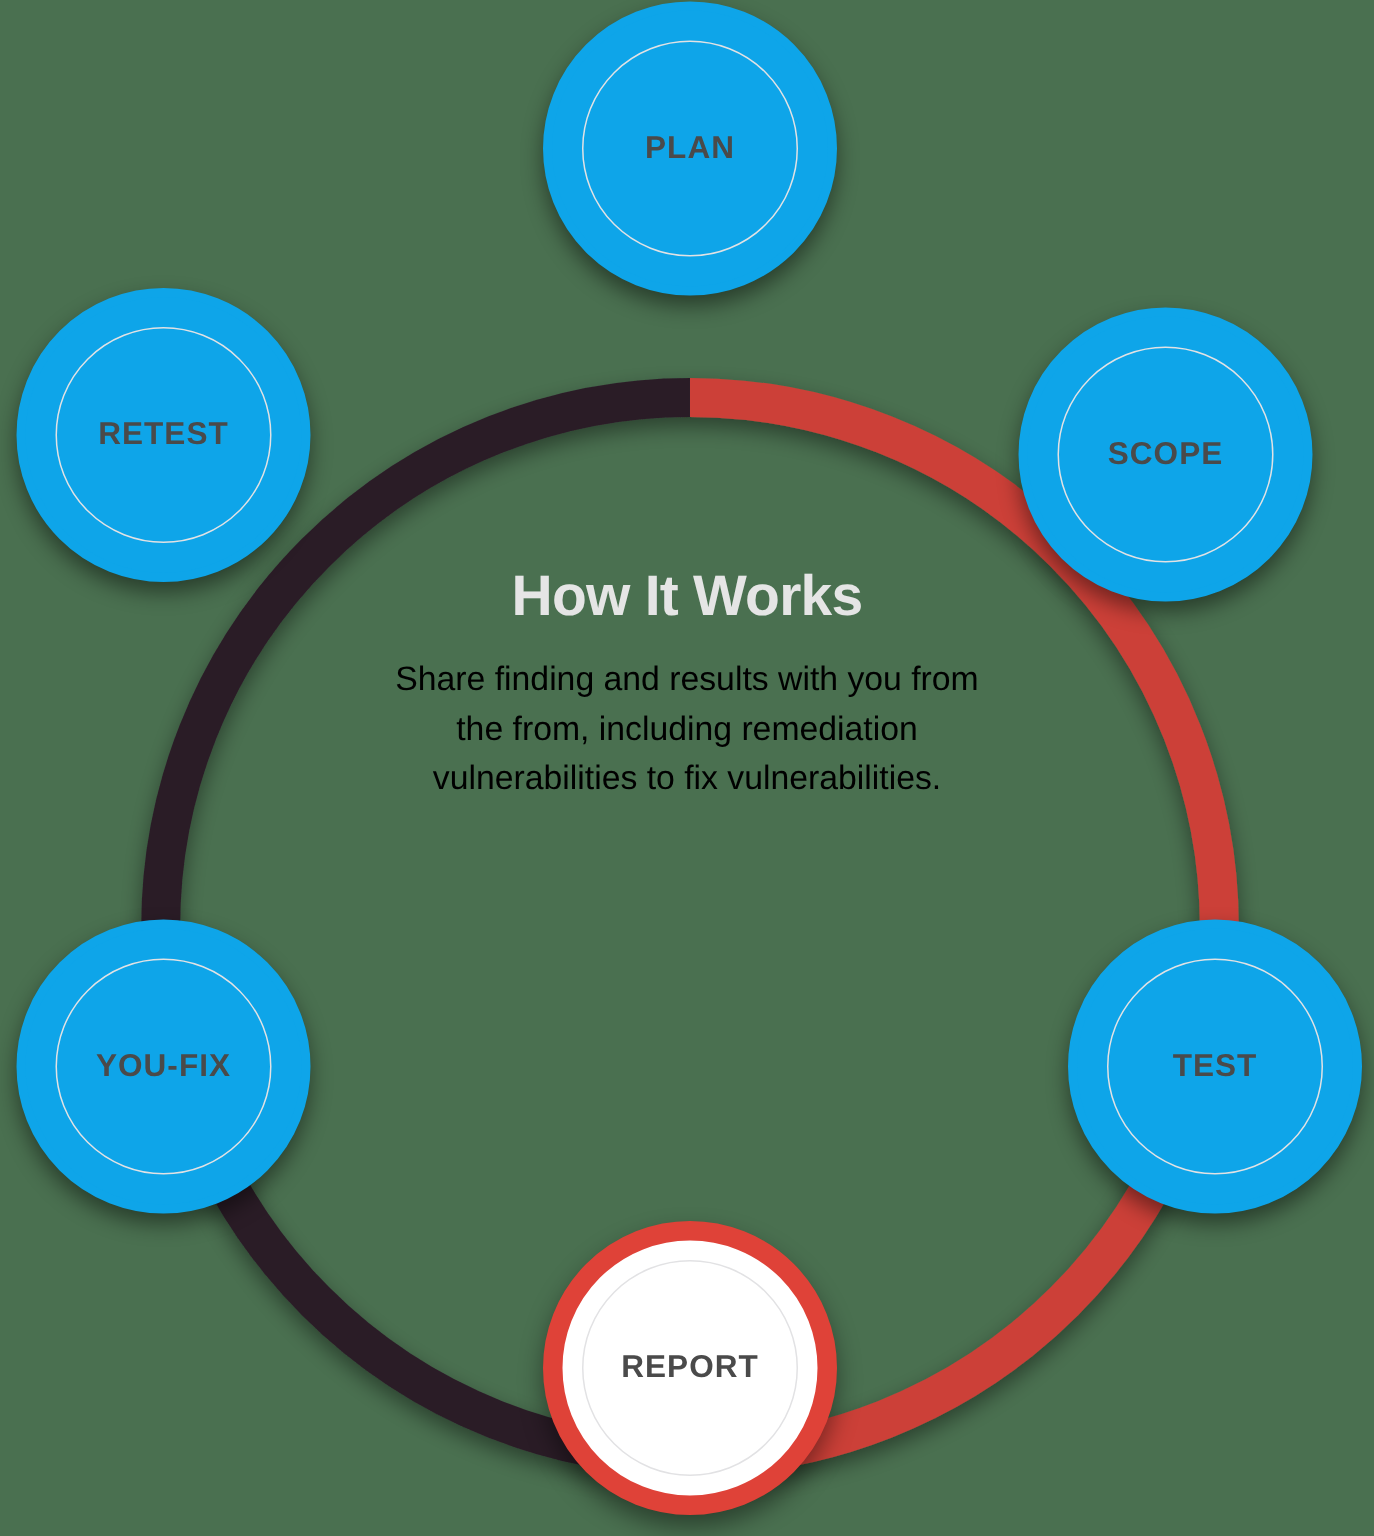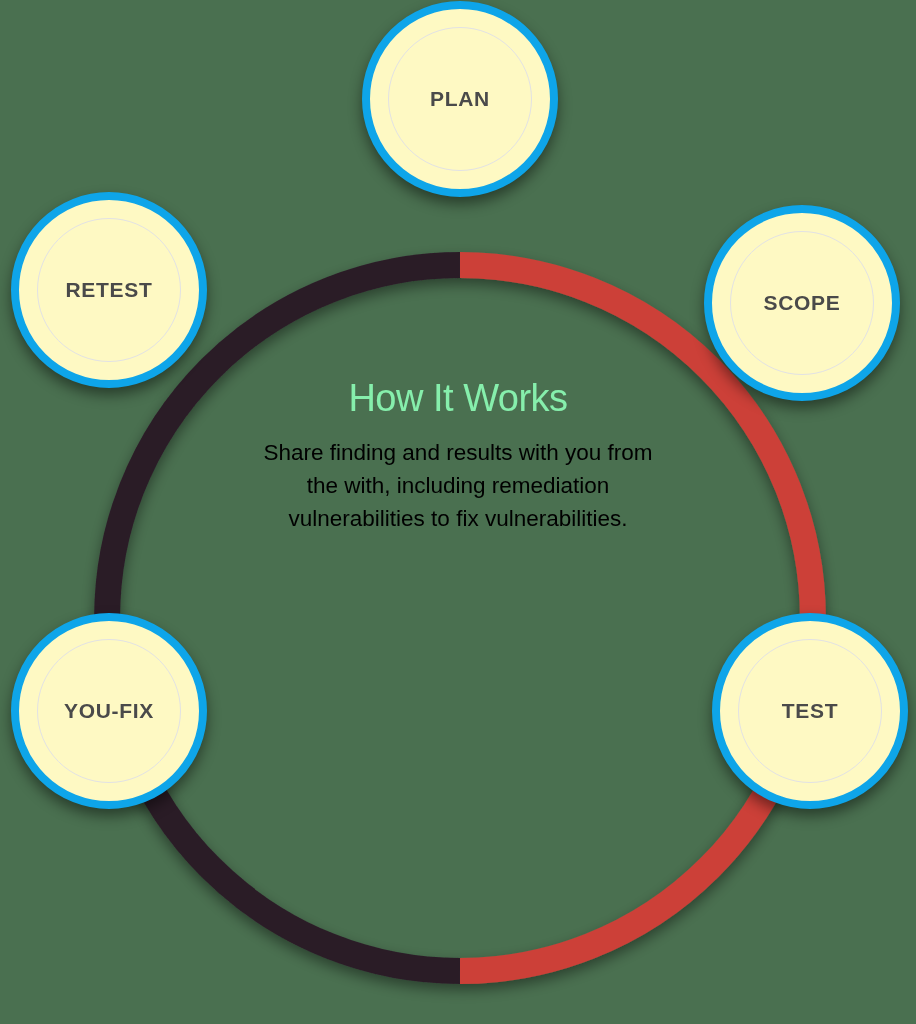"PLAN" .node-dark { background: #fef9c3 -> #0ea5e9; border: 8px solid #0ea5e9 -> 6px solid #0ea5e9 }
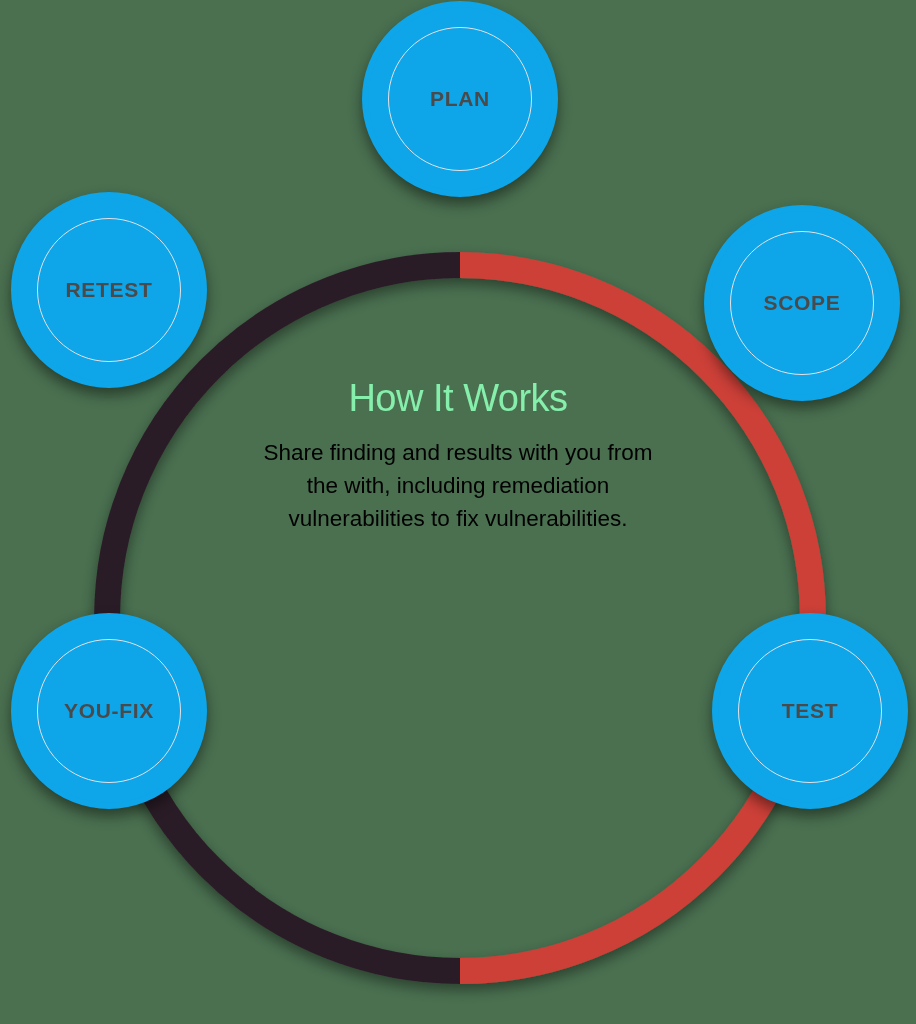"SCOPE" .n-scope { left: 704px -> 679px }
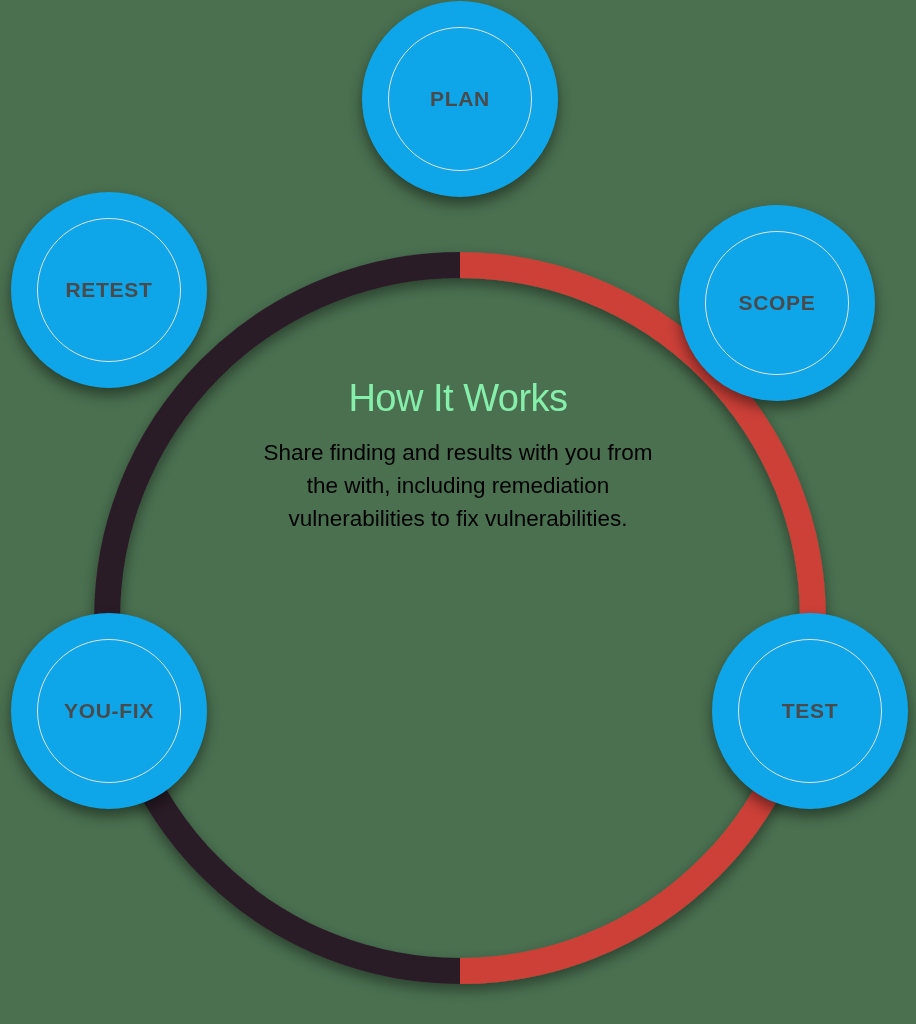"How It Works" .center-title { color: #86efac -> #e5e5e5; font-weight: normal -> bold }
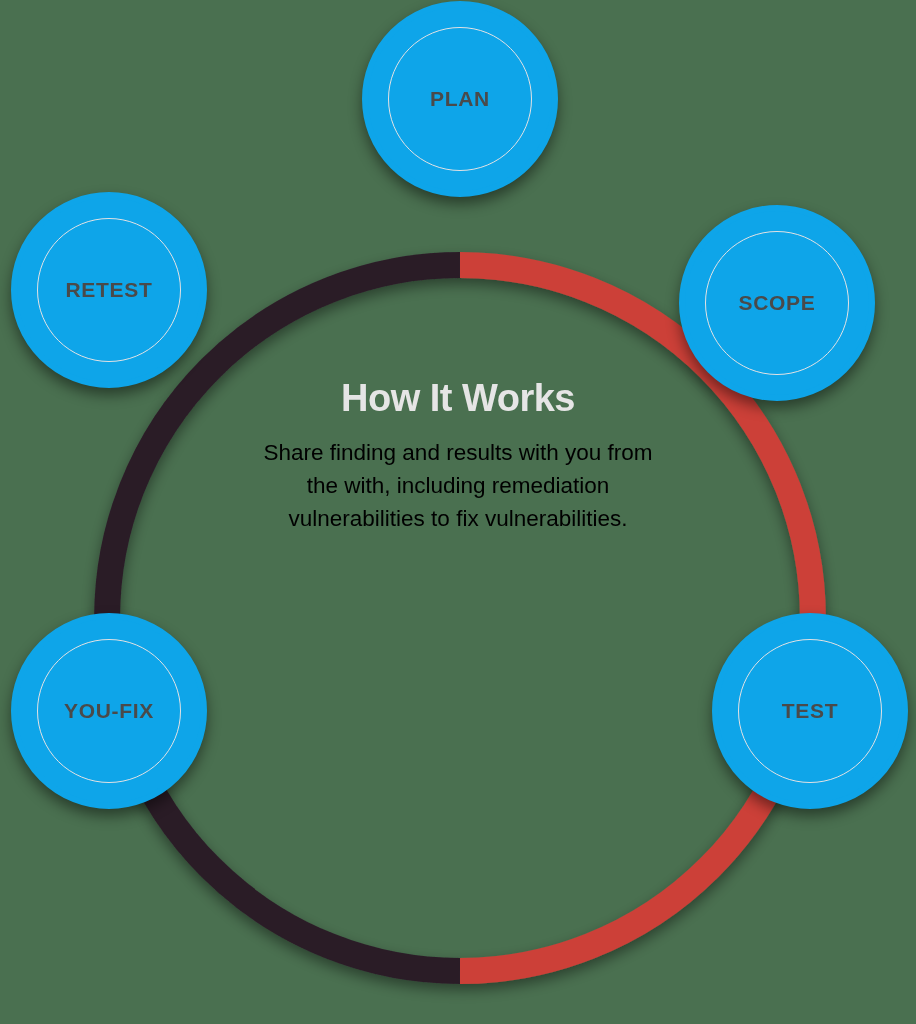"the with, including remediation" div.center-desc { text: with -> from }
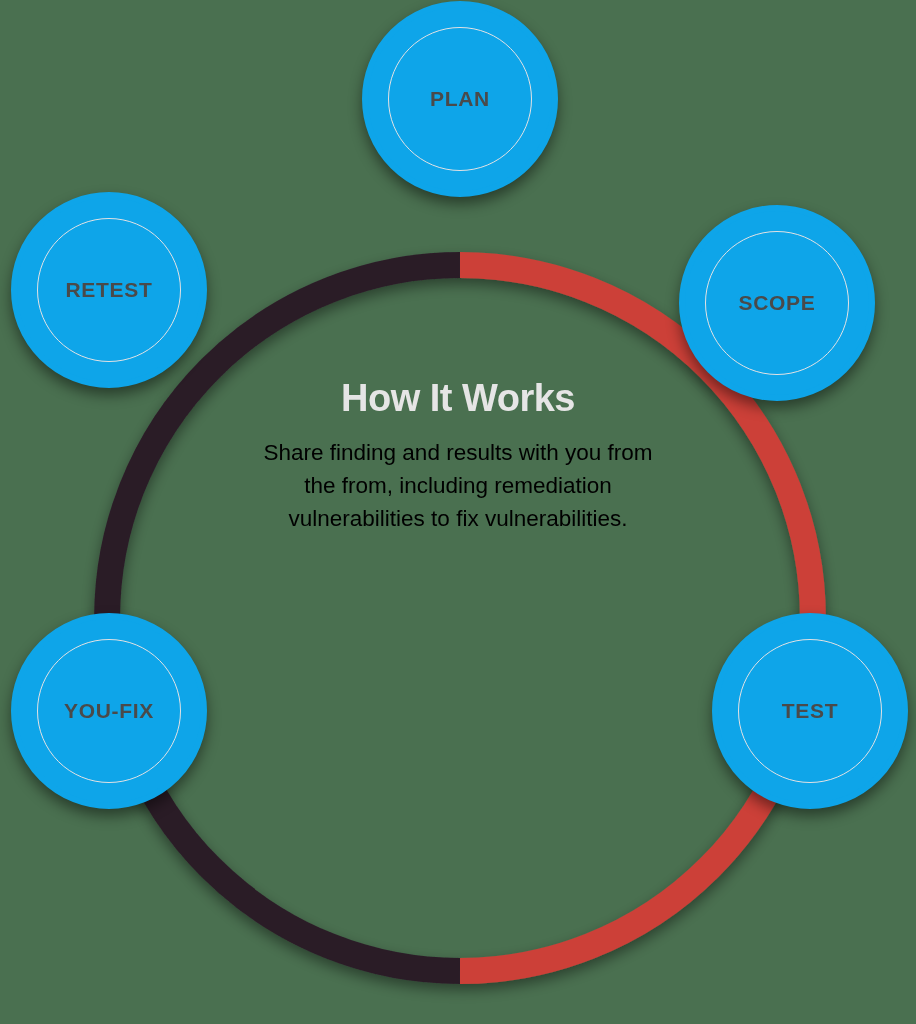"REPORT" div.node { html: none -> <div> <div></div> <div>REPORT</div> </div> }
